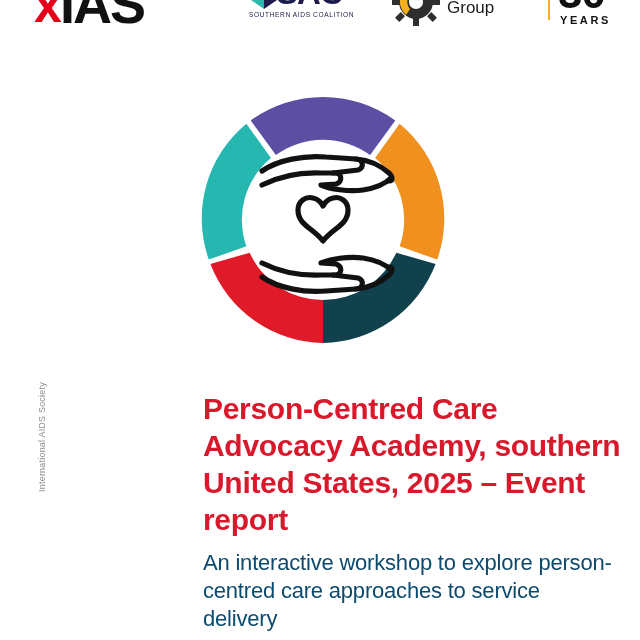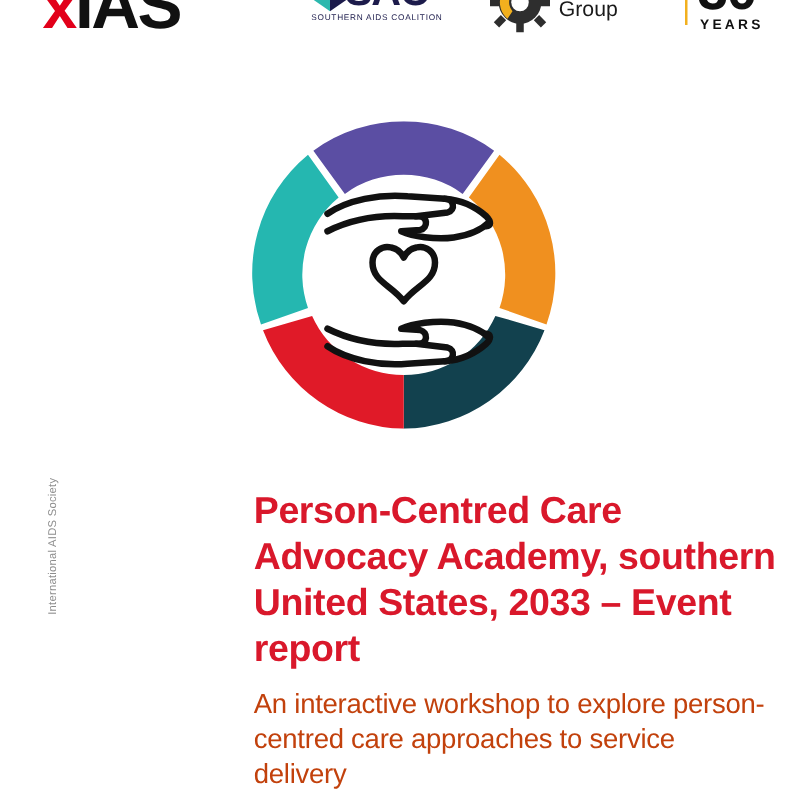"Person-Centred Care Advocacy Academy," h1 { text: 2033 -> 2025 }
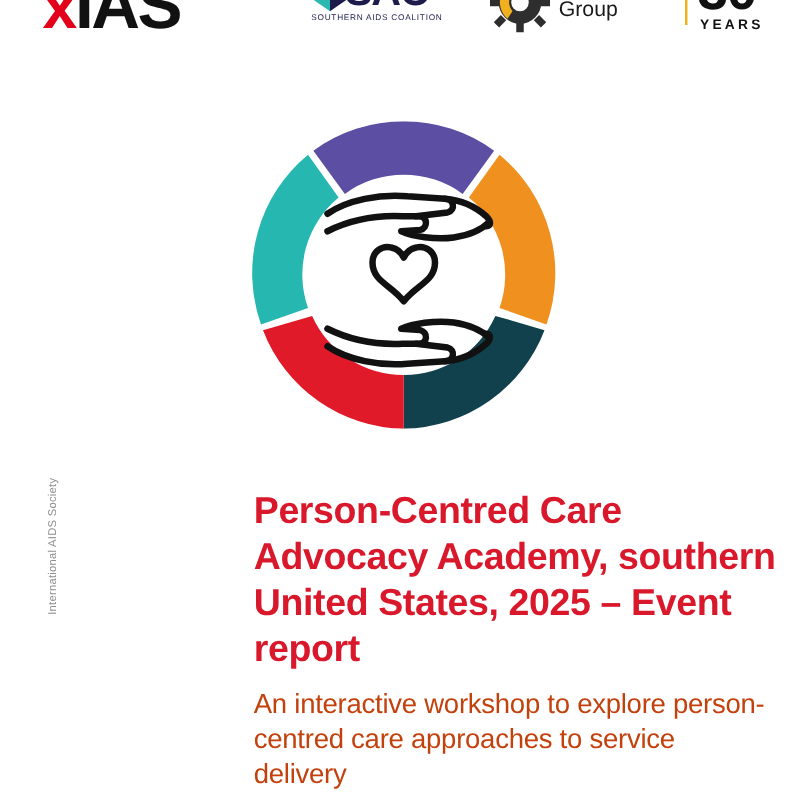"An interactive workshop to explore" #page-subtitle { color: #c2410c -> #0c4a6e }
